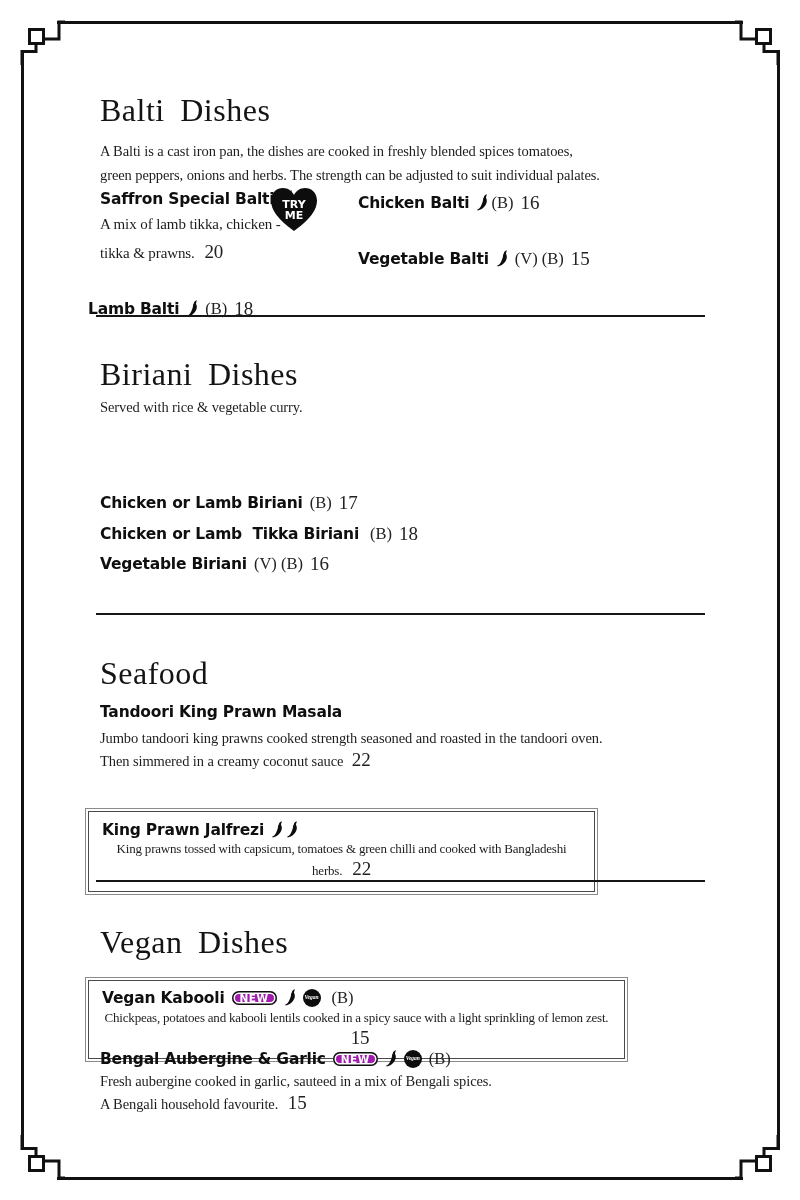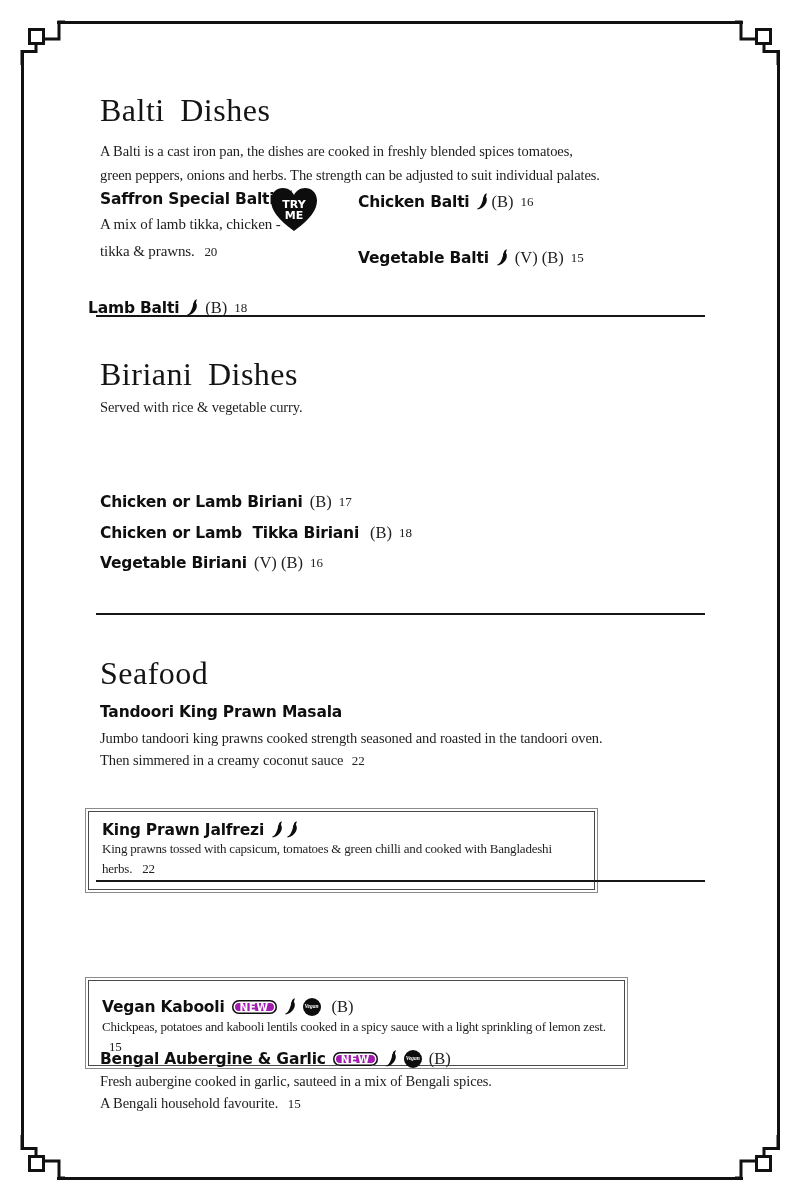"16" .price { font-size: 13px -> 19px }
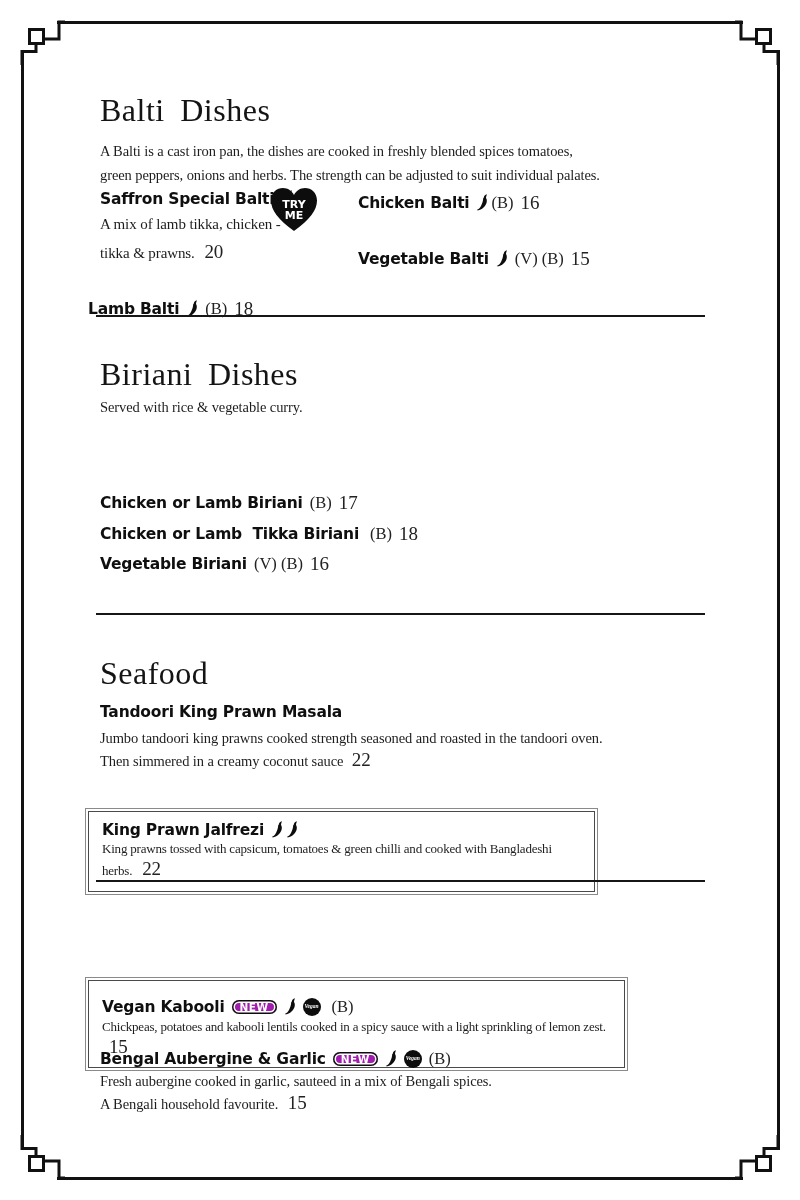"King prawns tossed with capsicum," .serif-sm { text-align: none -> center }
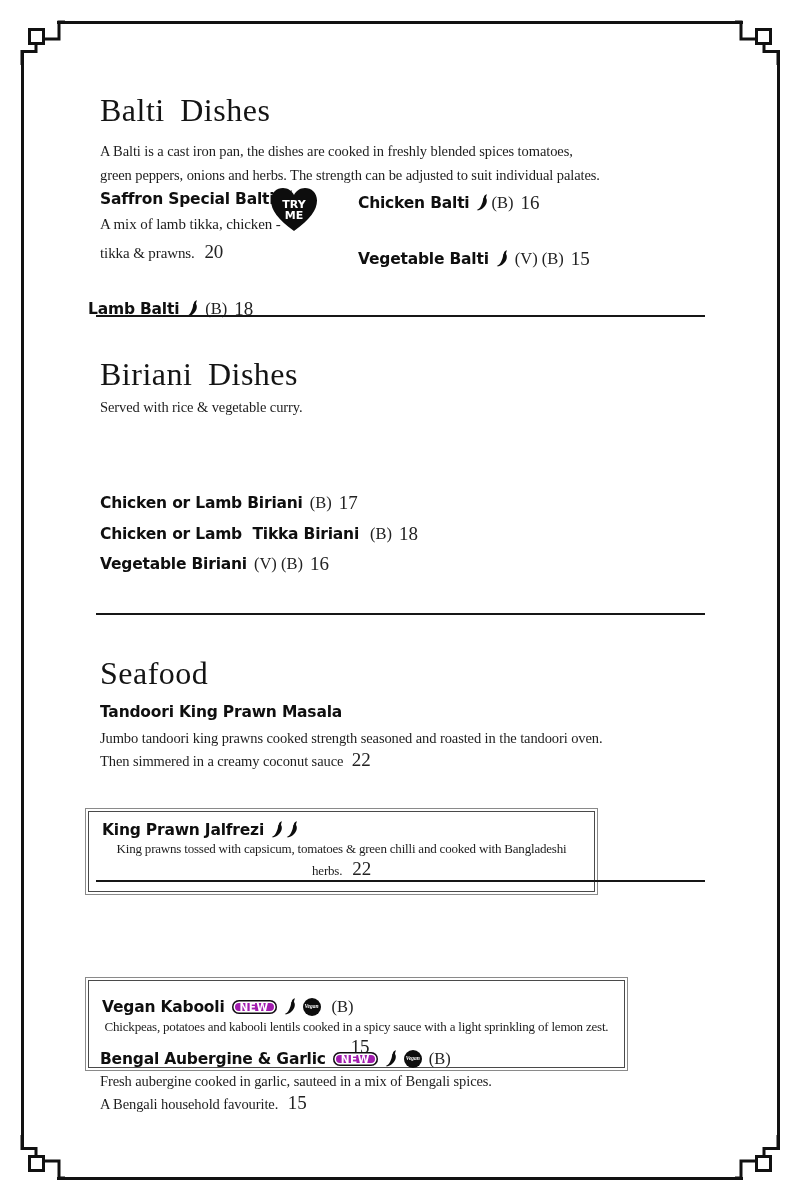"Vegan Dishes" div.abs { html: none -> <div>Vegan Dishes</div> }
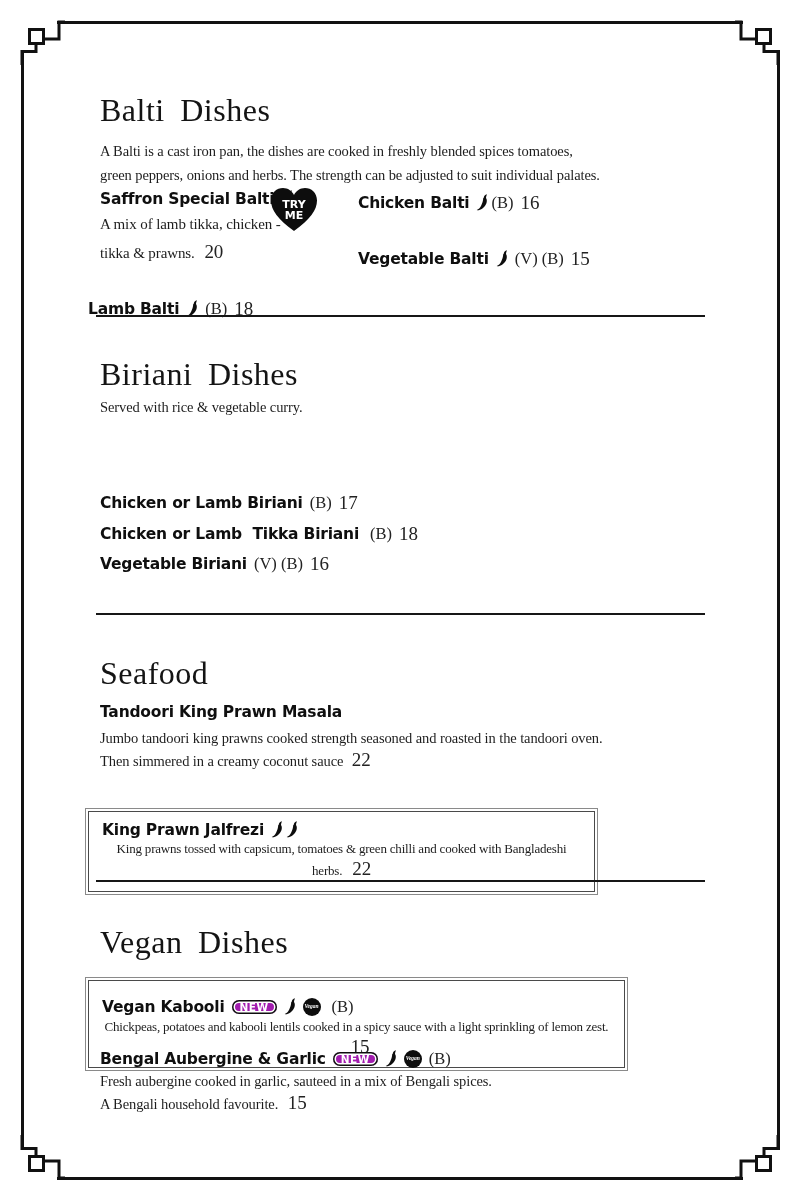"Vegan Kabooli" div.inner { padding-top: 16px -> 7px }
